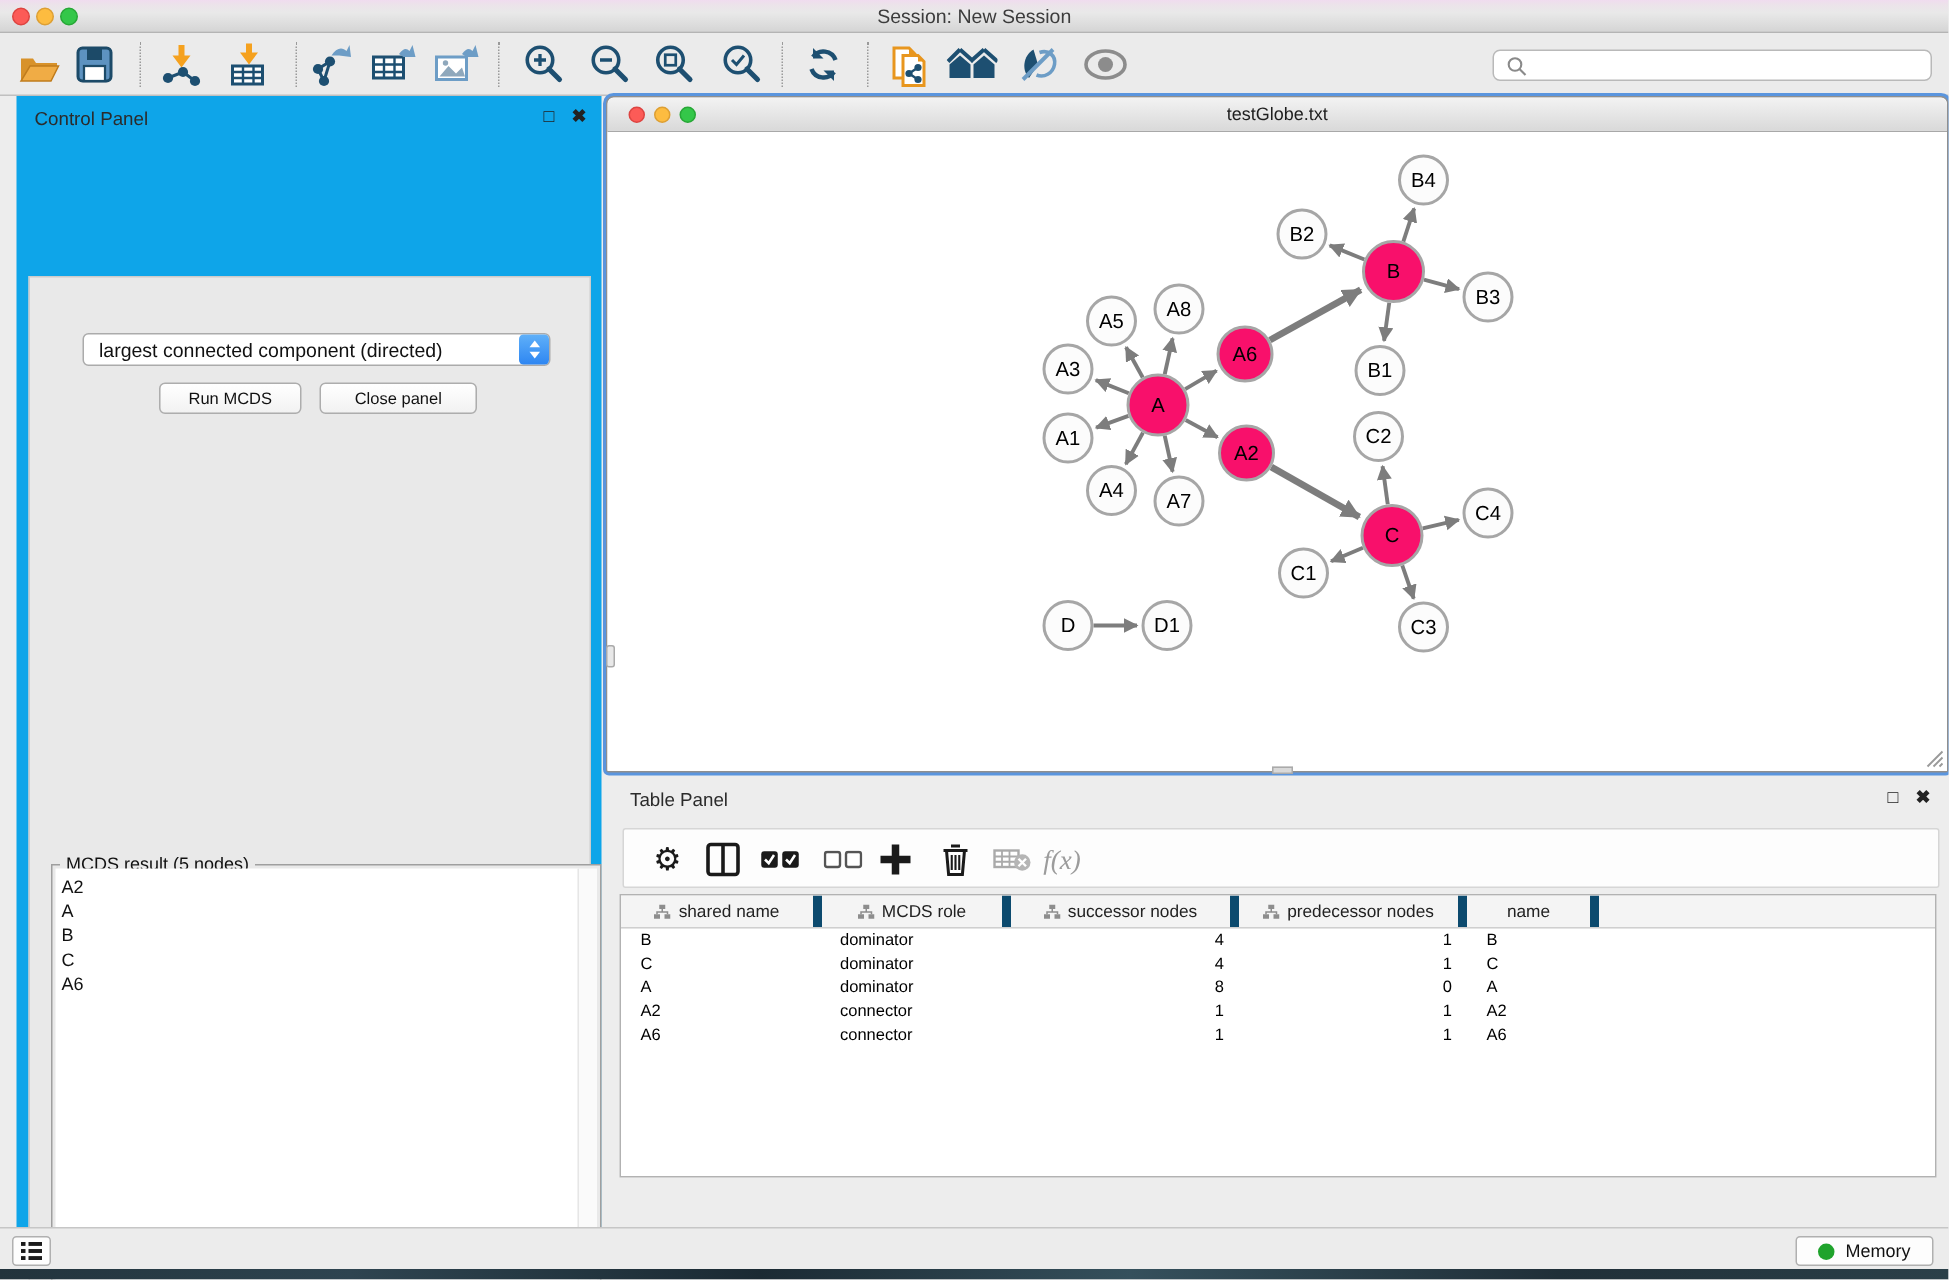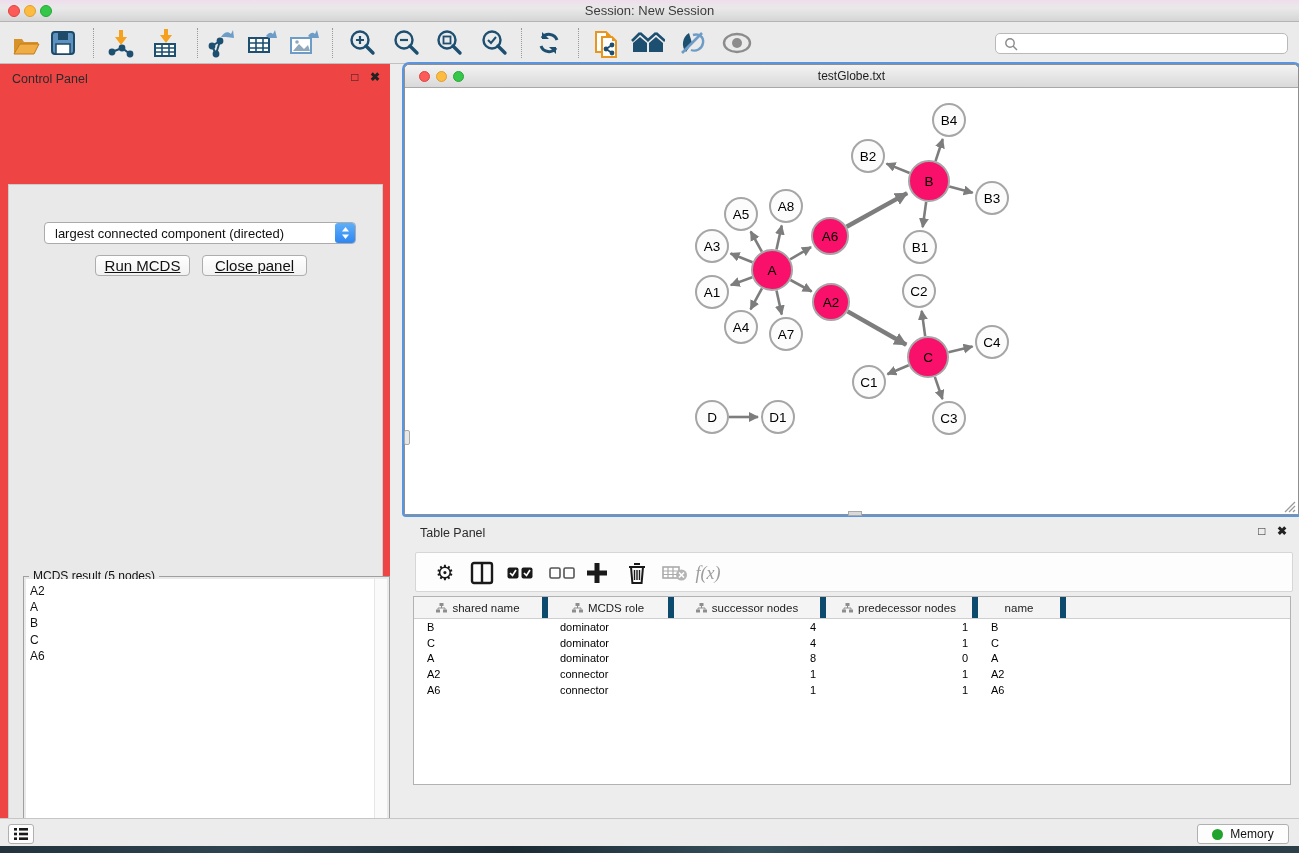"Control Panel" .control-panel { background: #ef4444 -> #0ea5e9; left: 0 -> 11px }
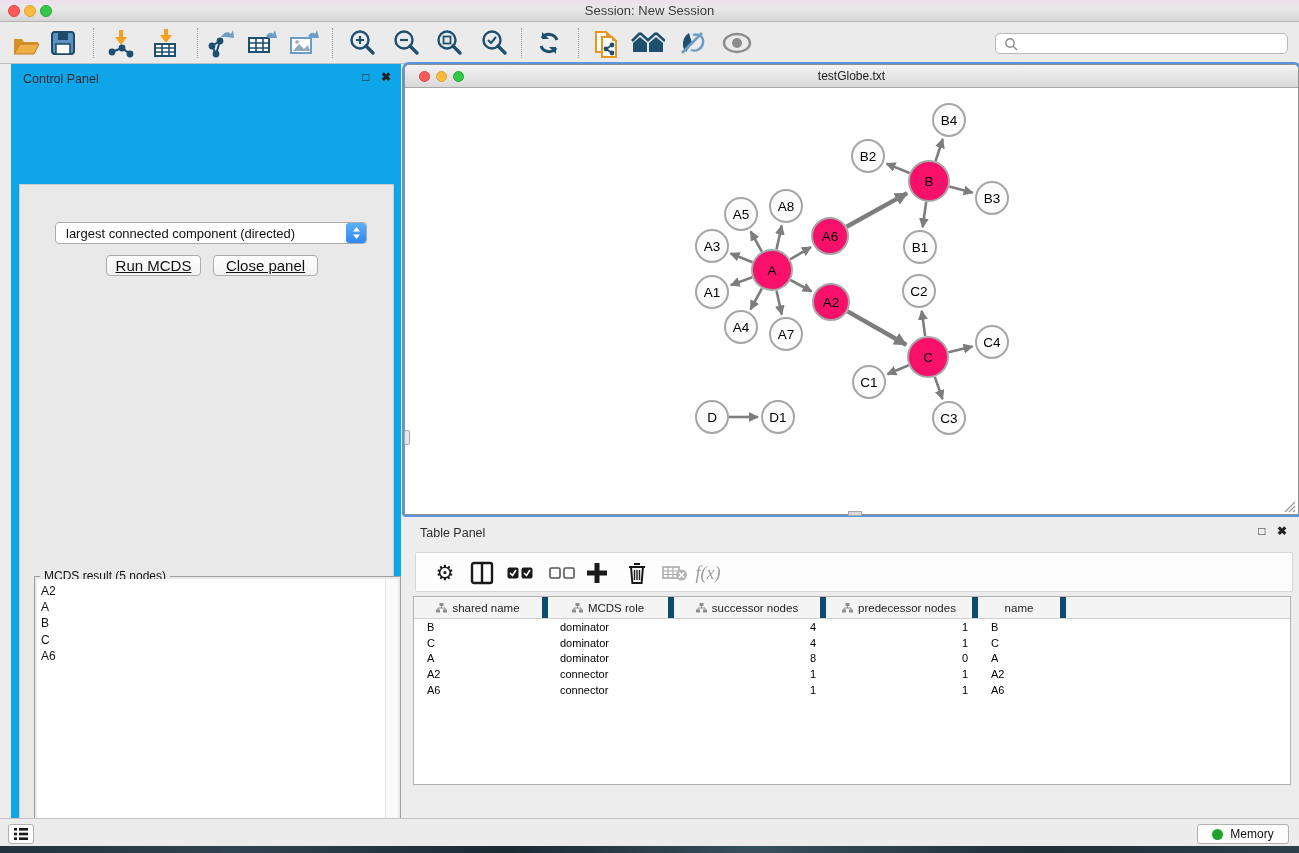"Run MCDS" .btn { font-size: 15px -> 11px; text-decoration: underline -> none }
